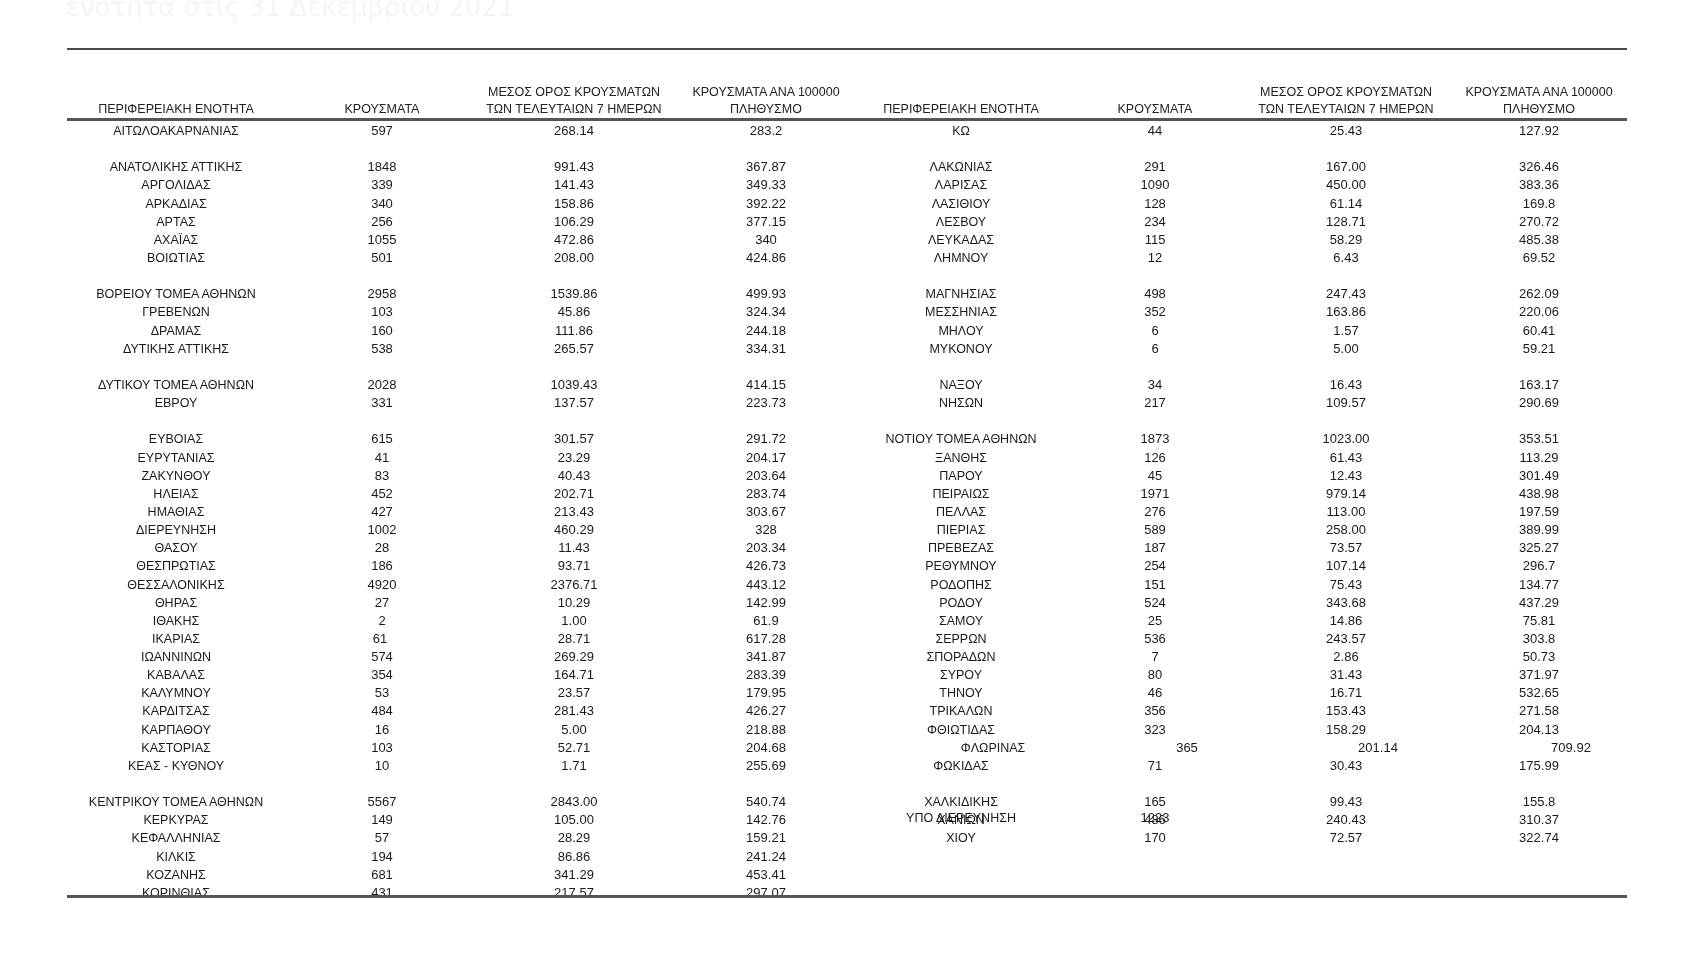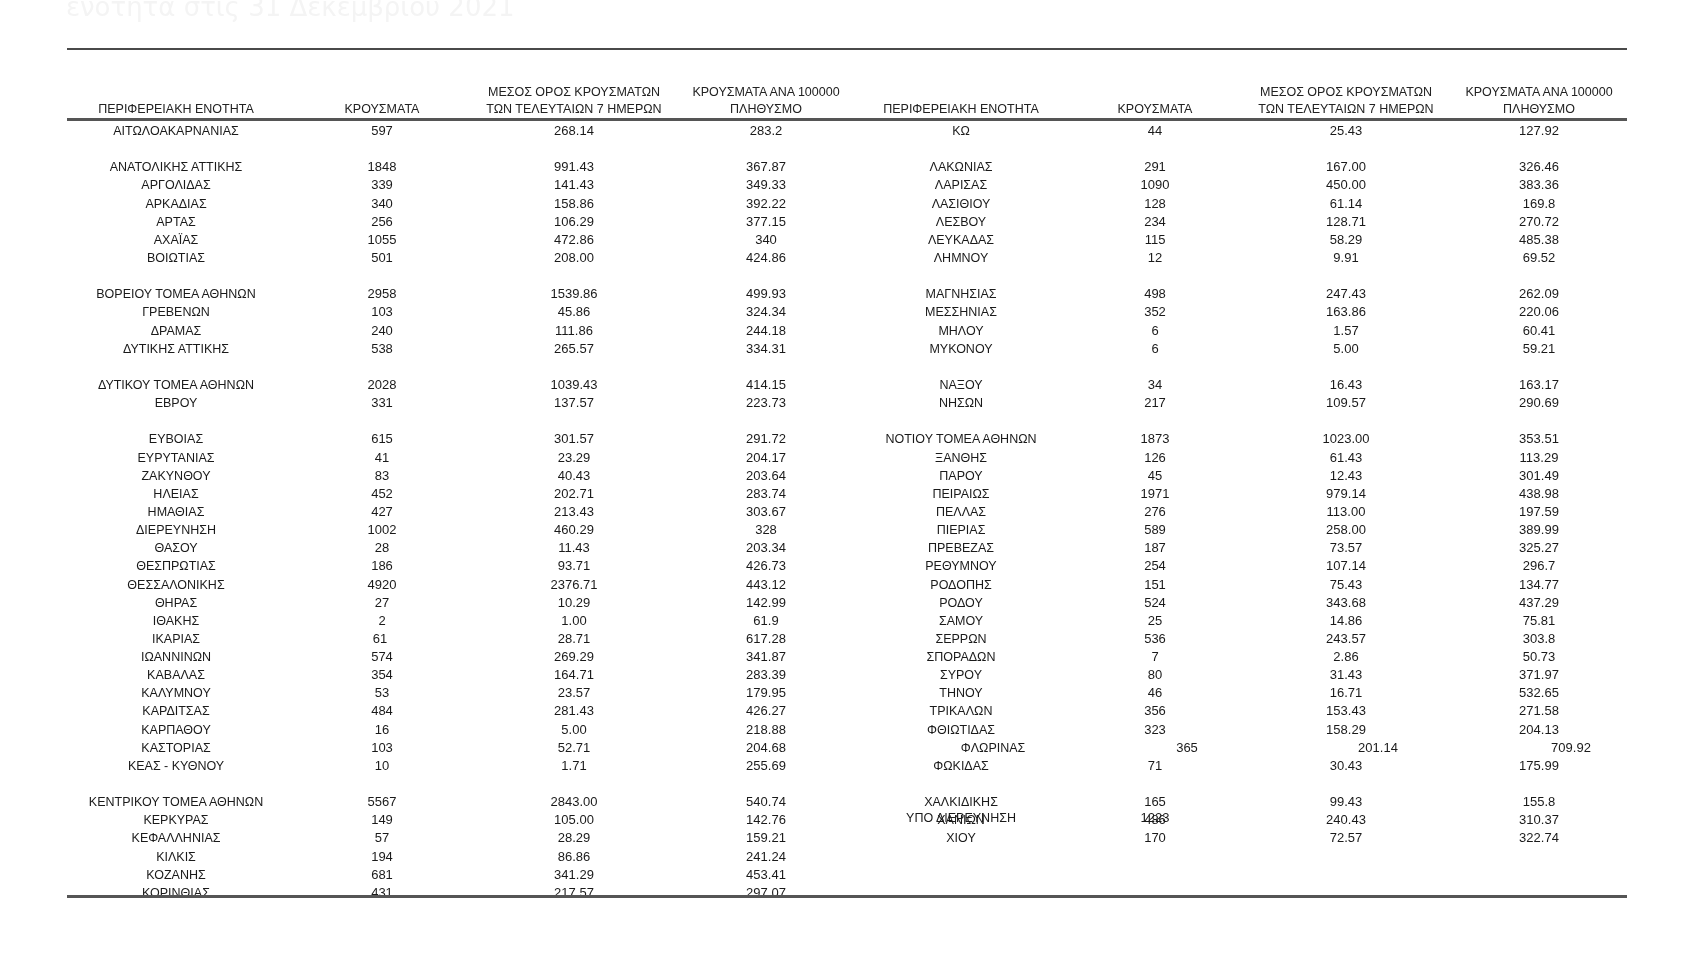"9.91" span.cell { text: 9.91 -> 6.43 }
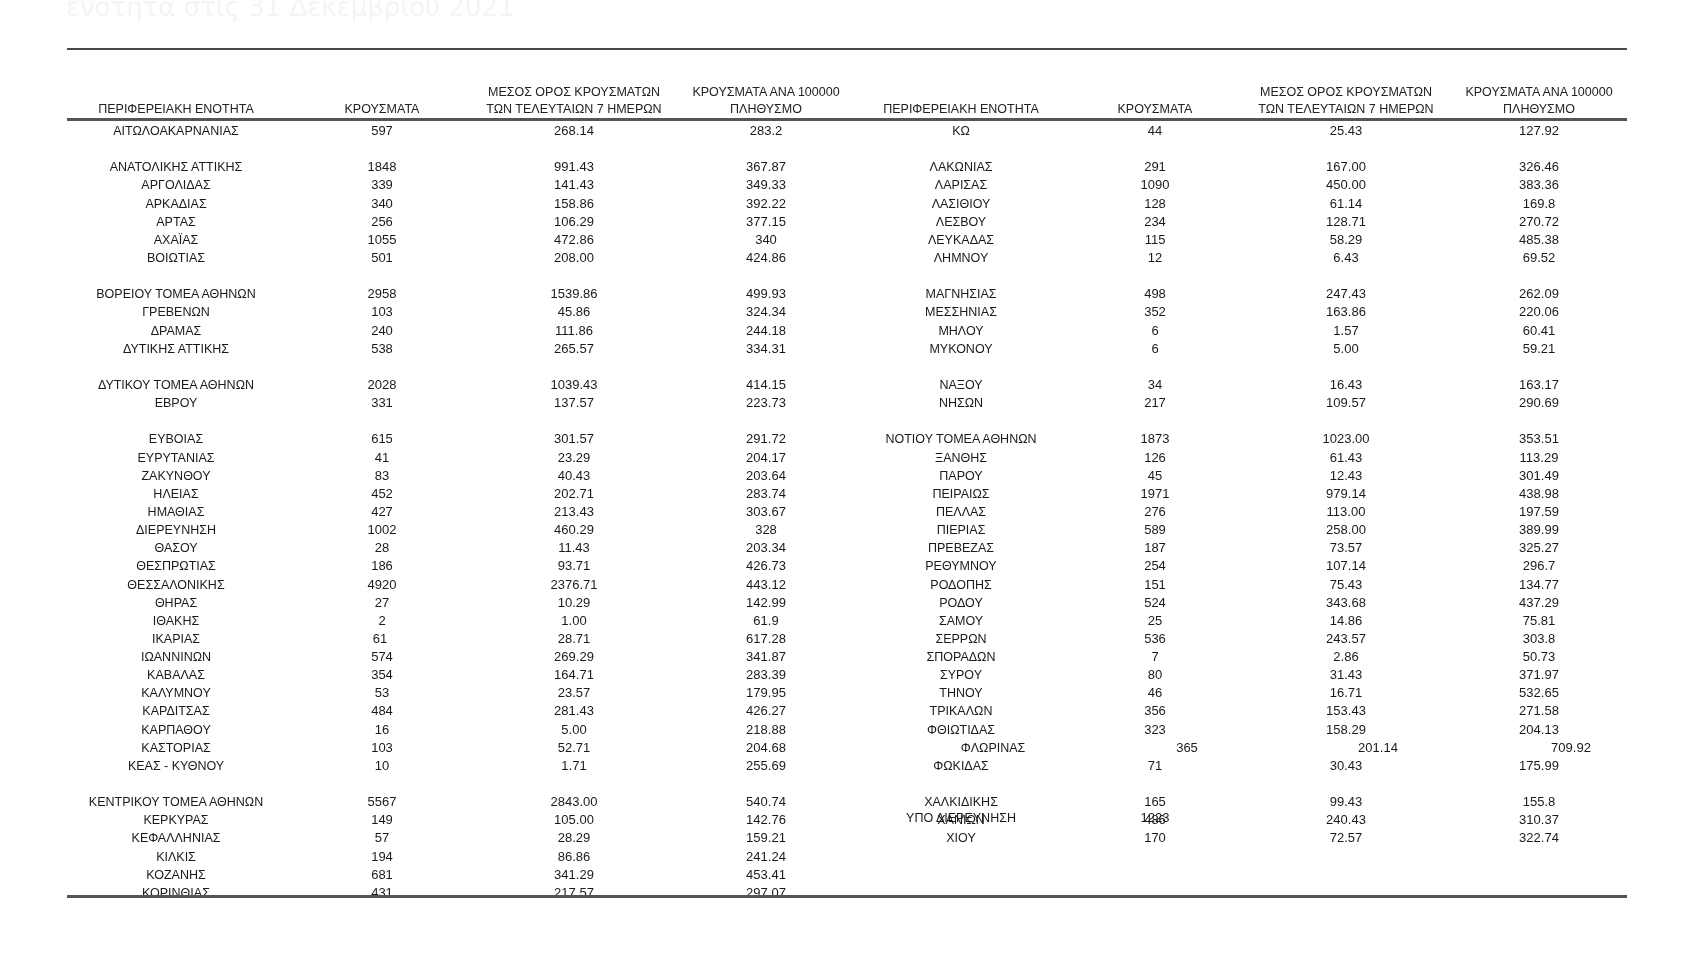"240" span.cell { text: 240 -> 160 }
